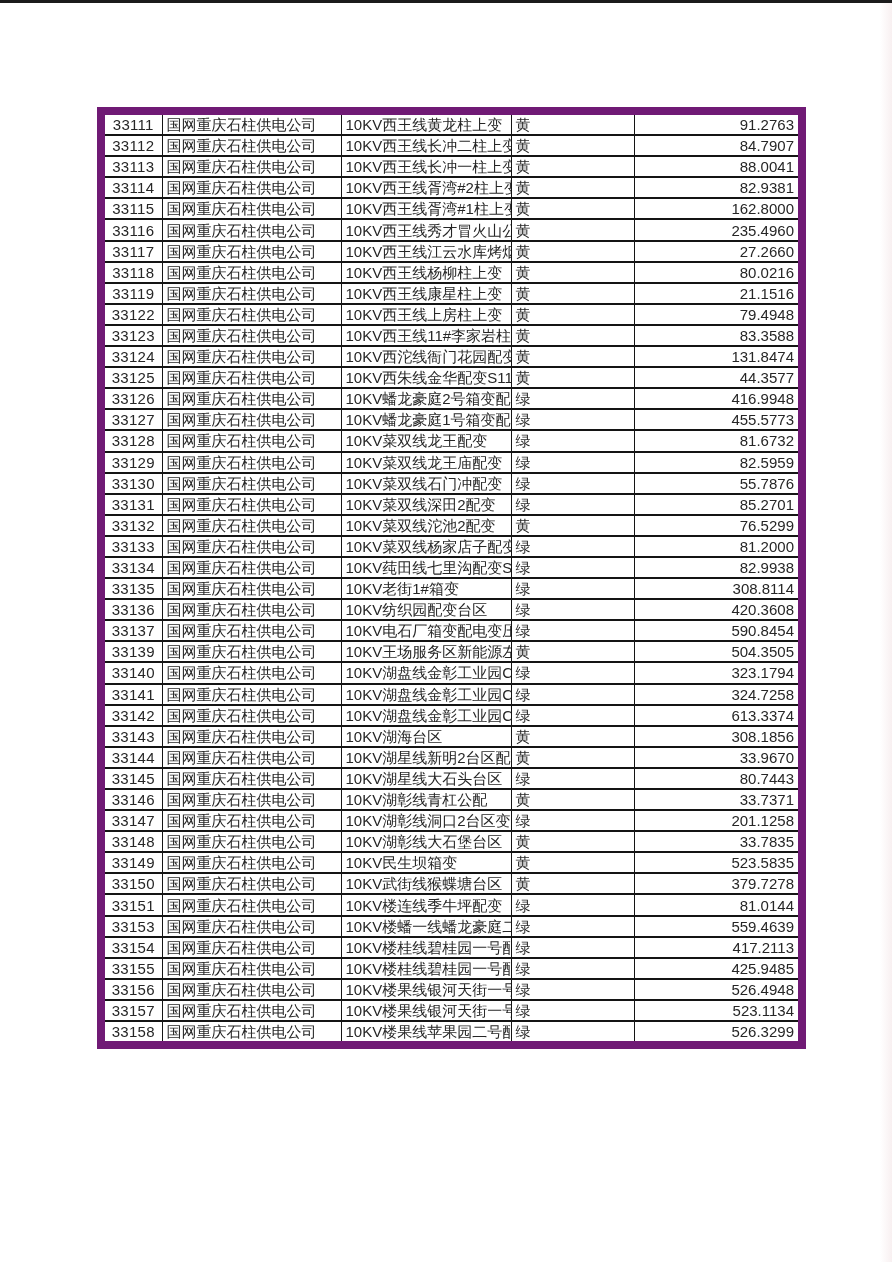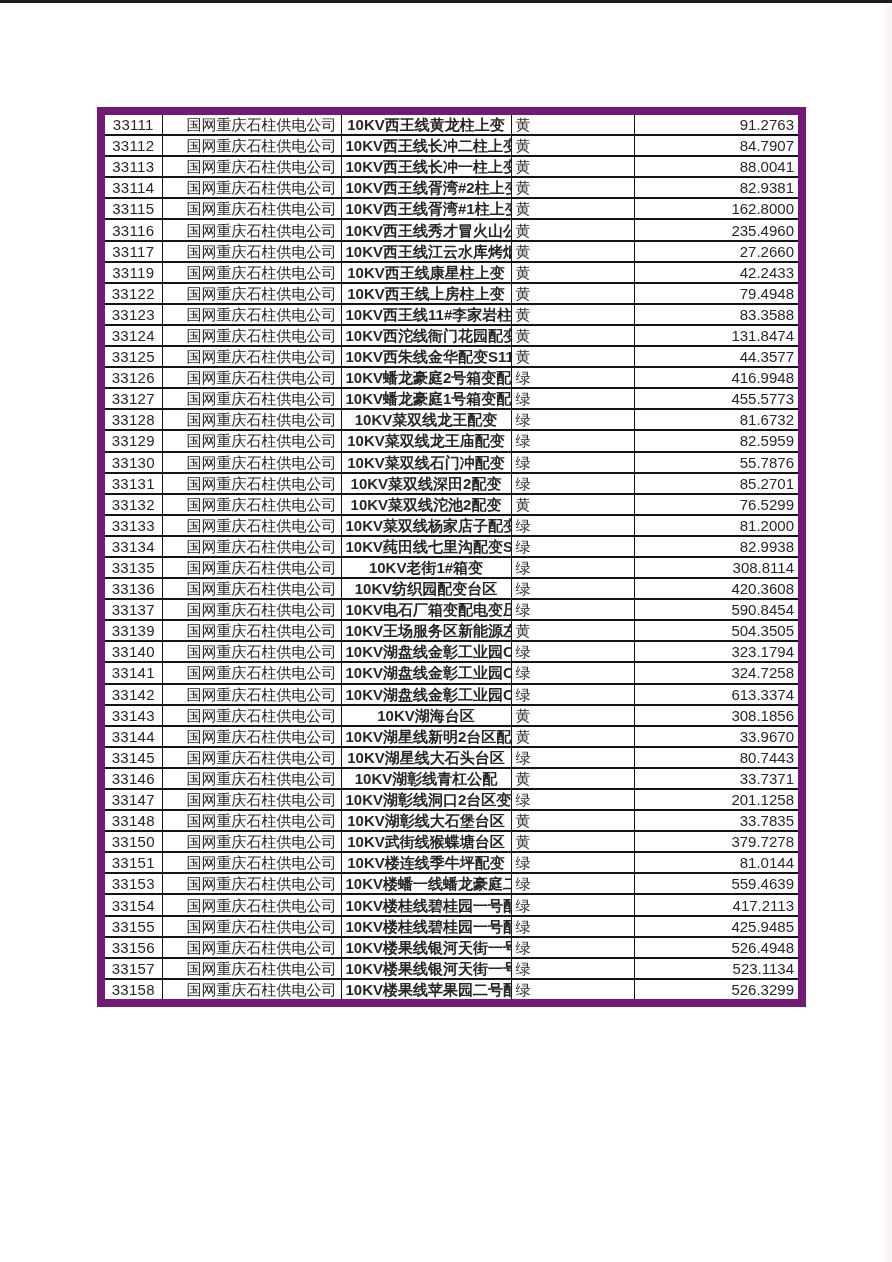"国网重庆石柱供电公司" td.c-company { text-align: right -> left }
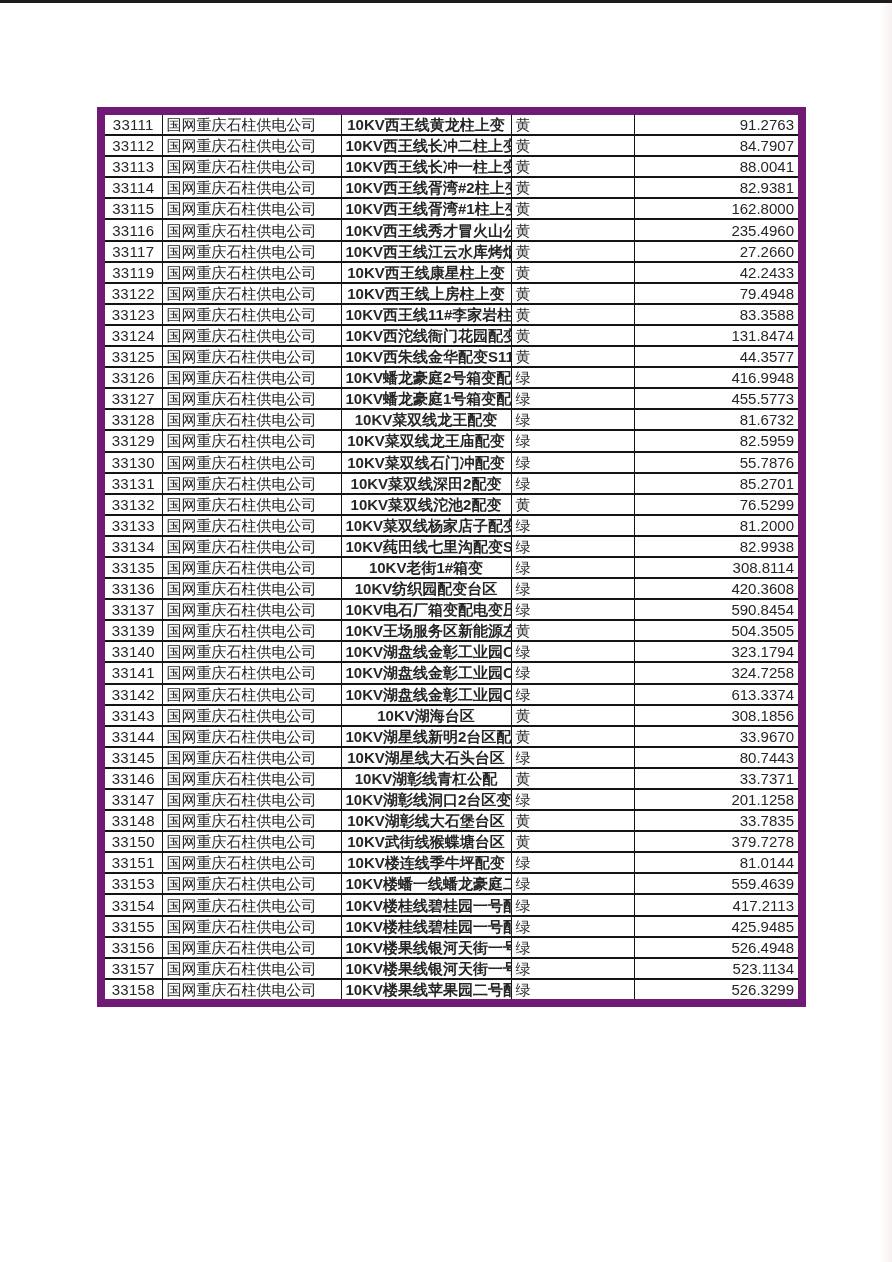"10KV西王线黄龙柱上变" td.c-line { font-weight: bold -> none; text-align: center -> left }
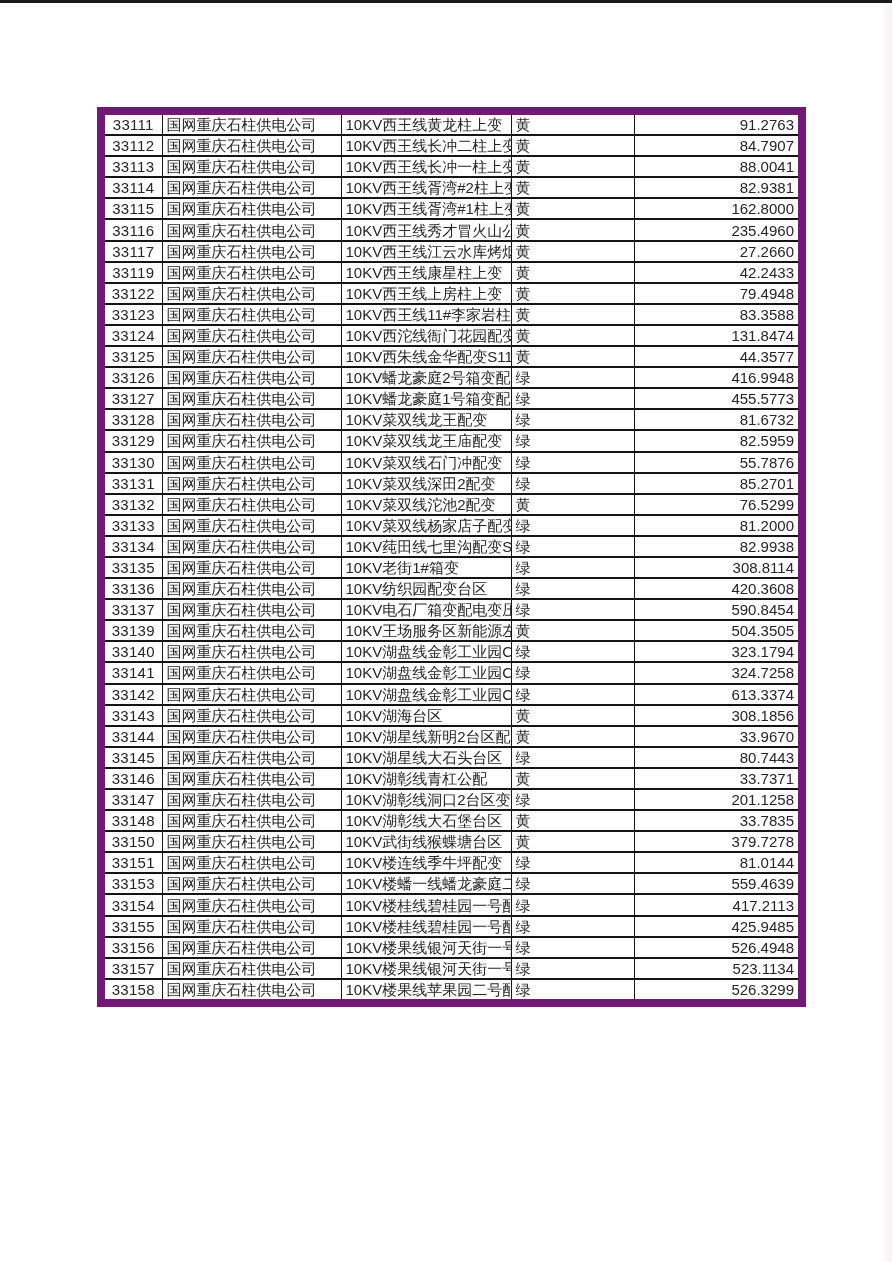"33118" tr { html: none -> <tr> <td>33118</td> <td>国网重庆石柱供电公司</td> <td>10KV西王线杨柳柱上变</td> <td>黄</td> <td>80.0216</td> </tr> }
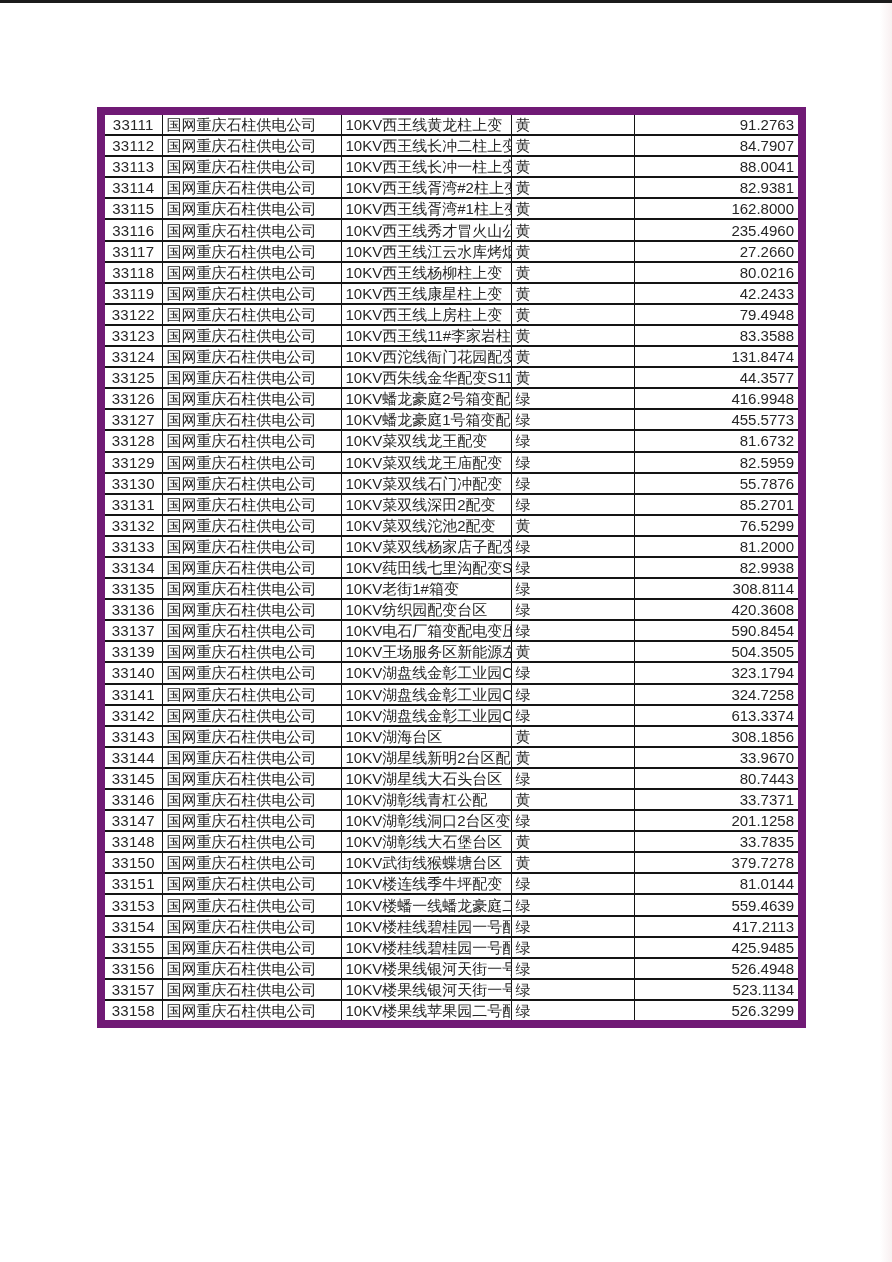"42.2433" td.c-value { text: 42.2433 -> 21.1516 }
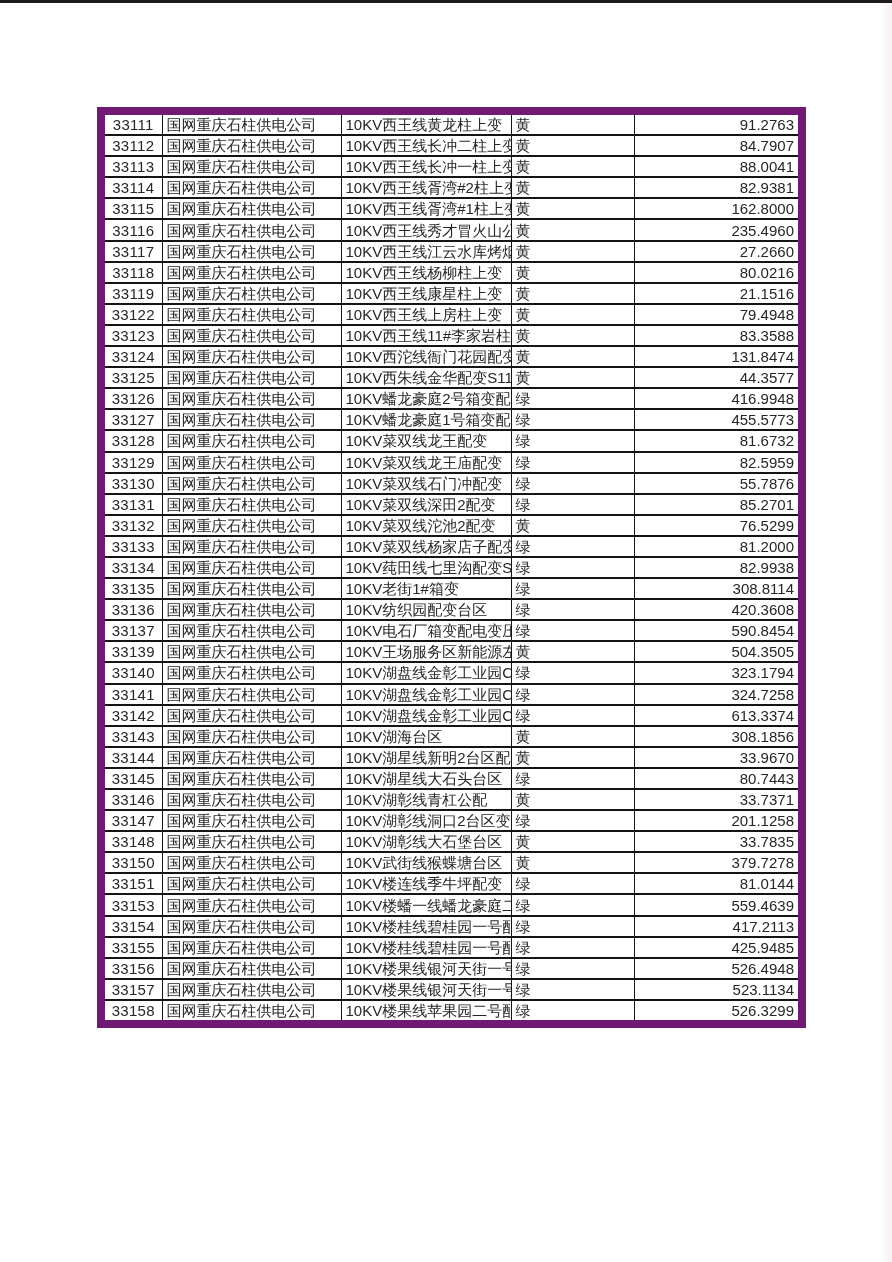"33149" tr { html: none -> <tr> <td>33149</td> <td>国网重庆石柱供电公司</td> <td>10KV民生坝箱变</td> <td>黄</td> <td>523.5835</td> </tr> }
